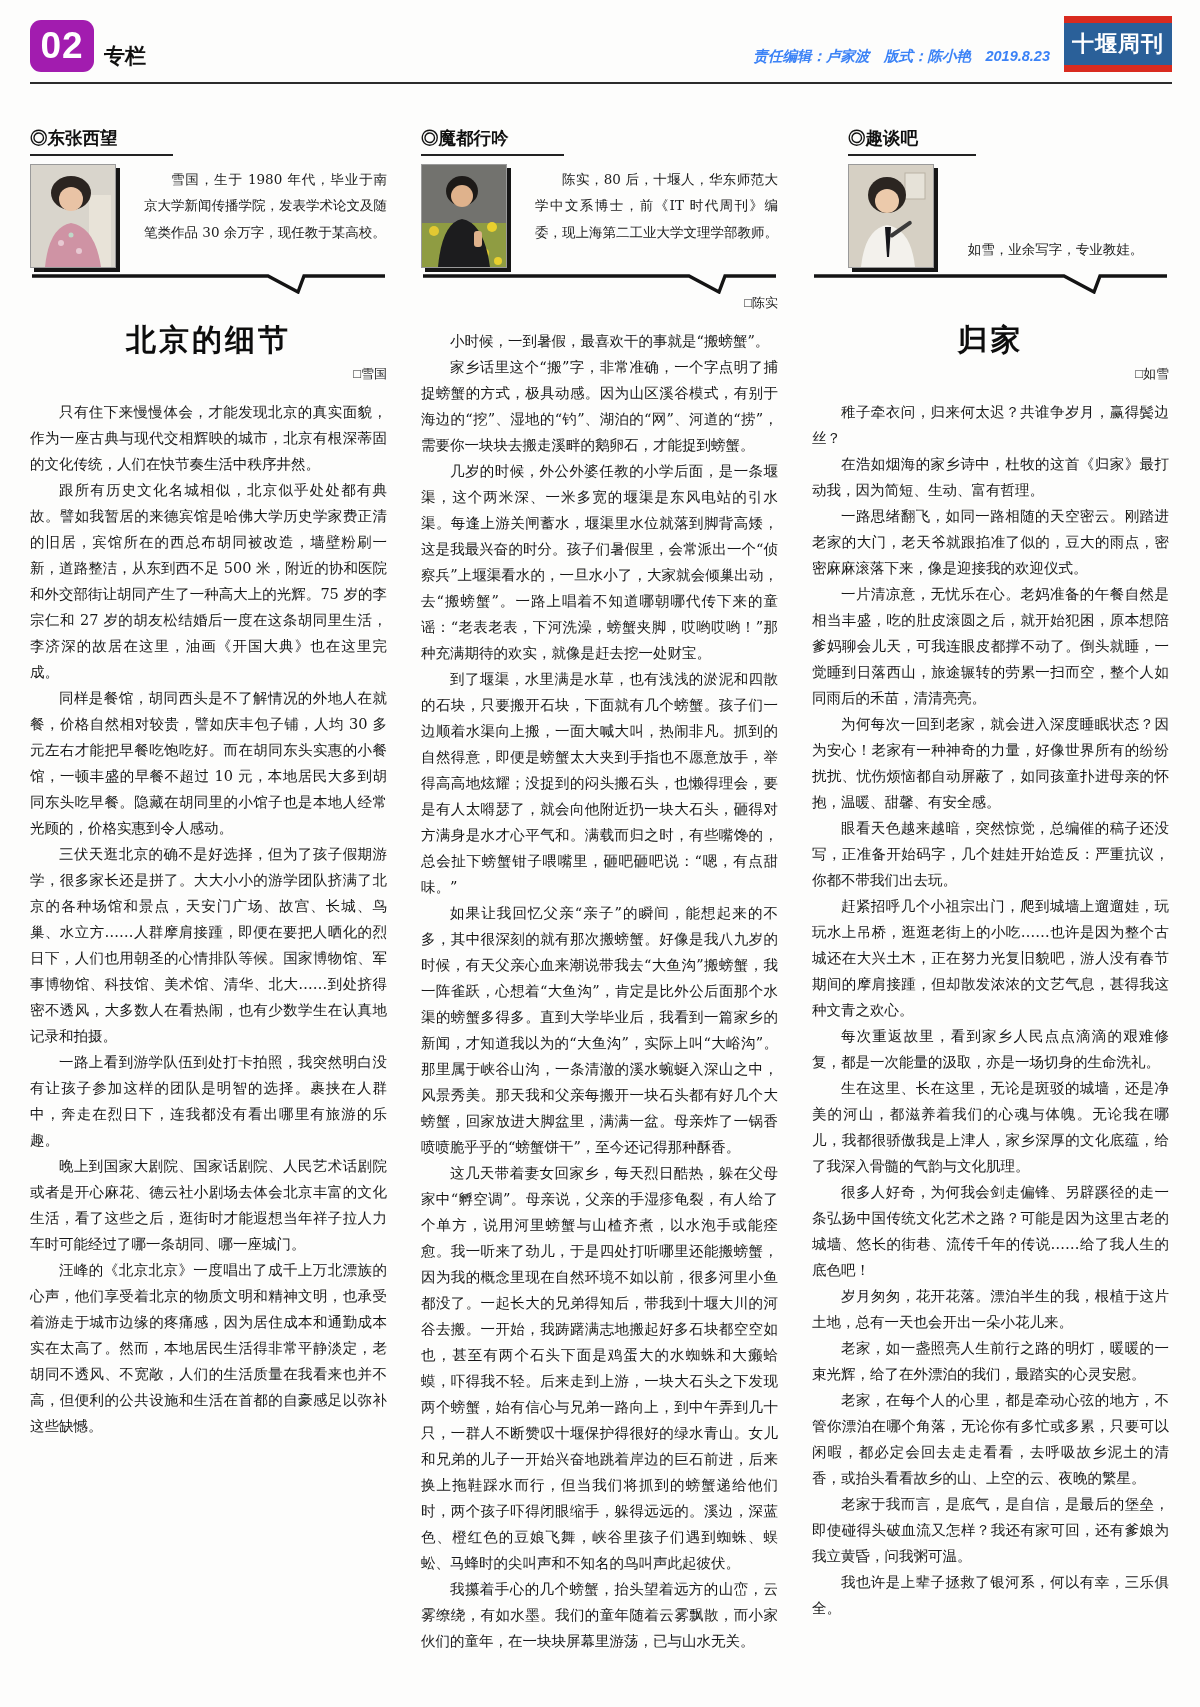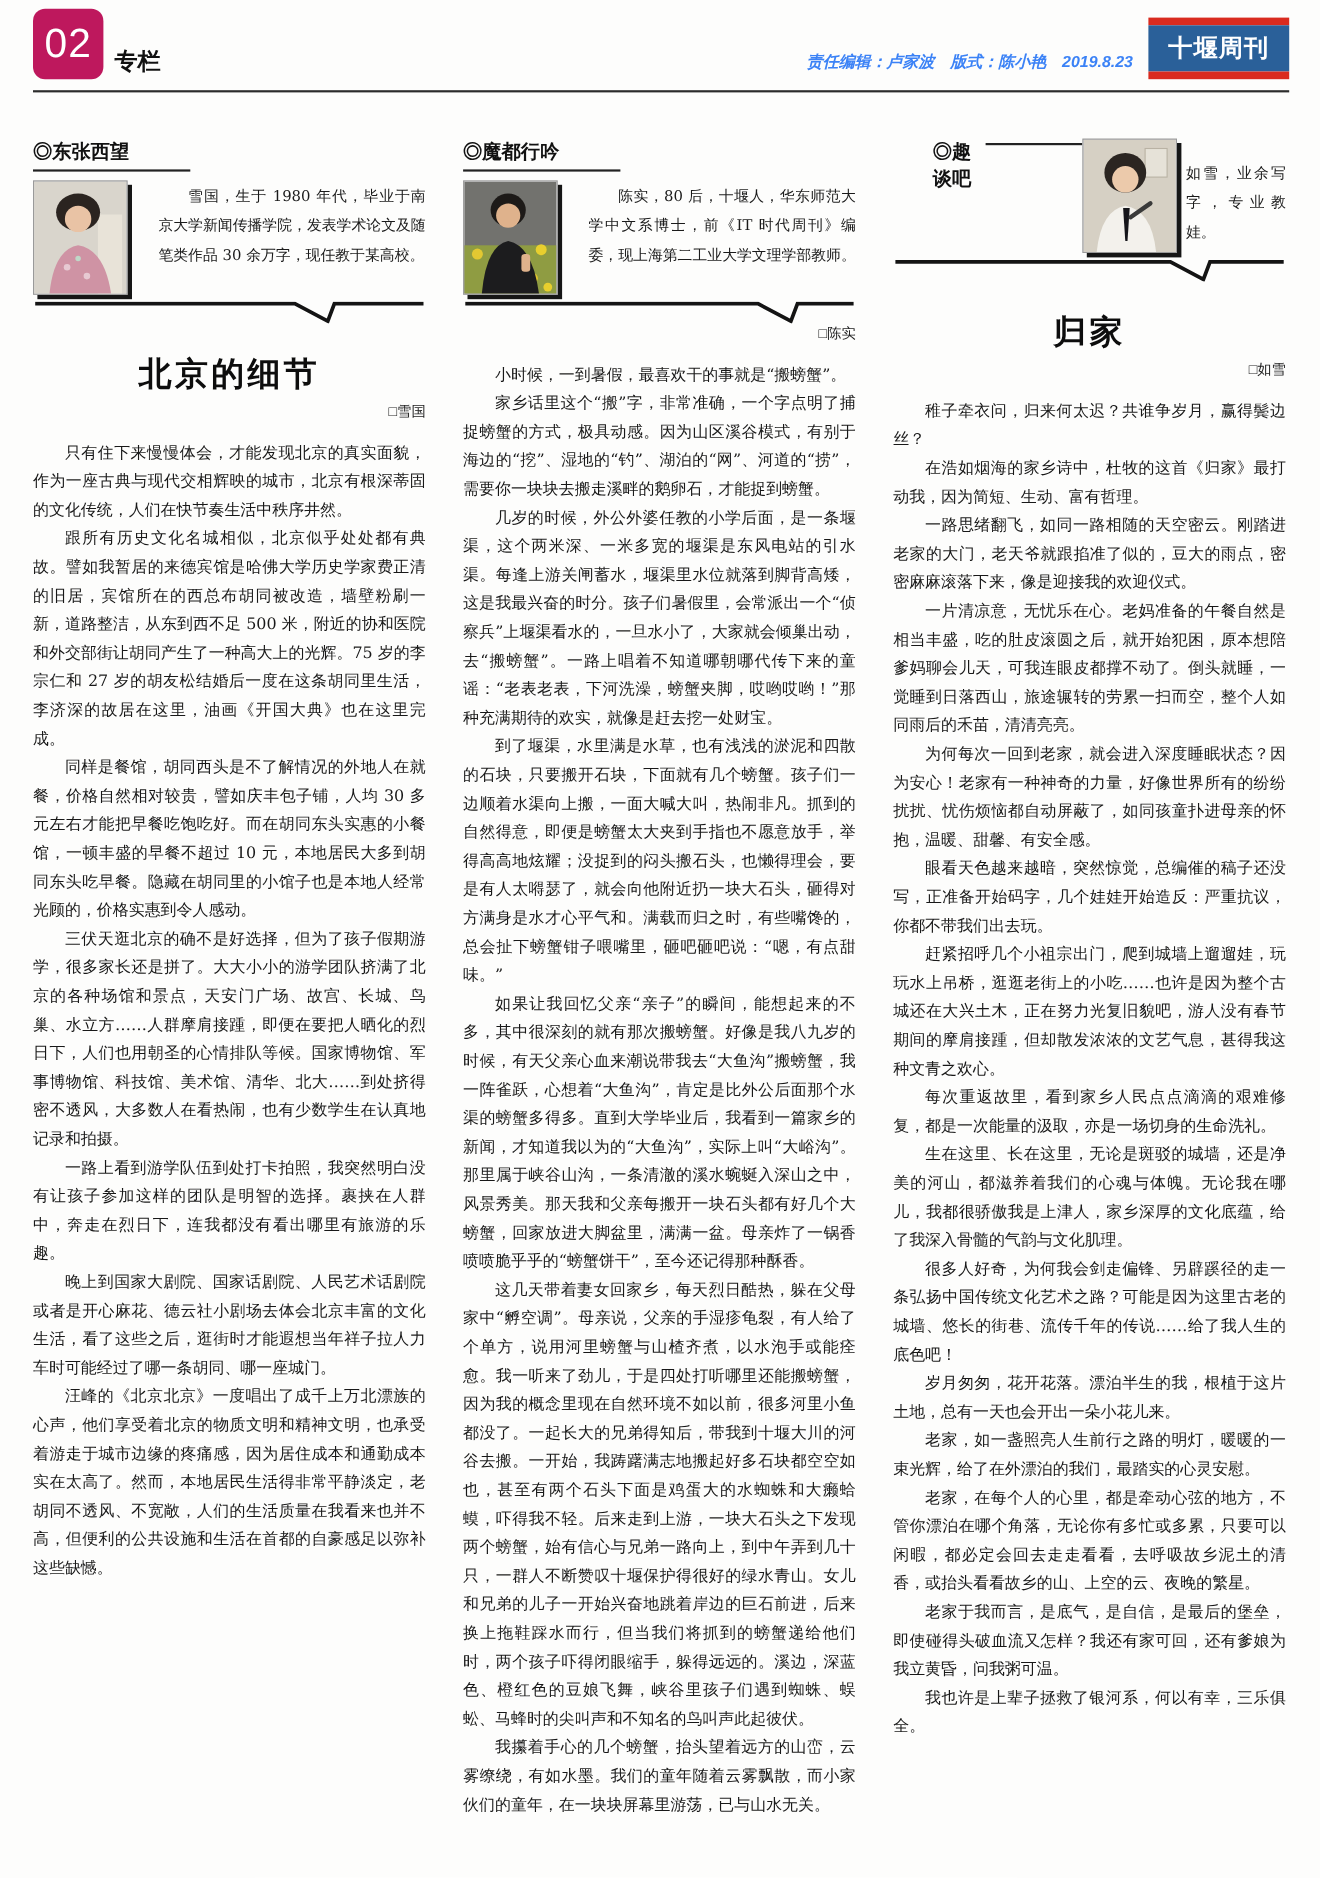"02" .pagenum-badge { background: #be185d -> #a21caf; font-weight: normal -> bold; height: 64px -> 52px }
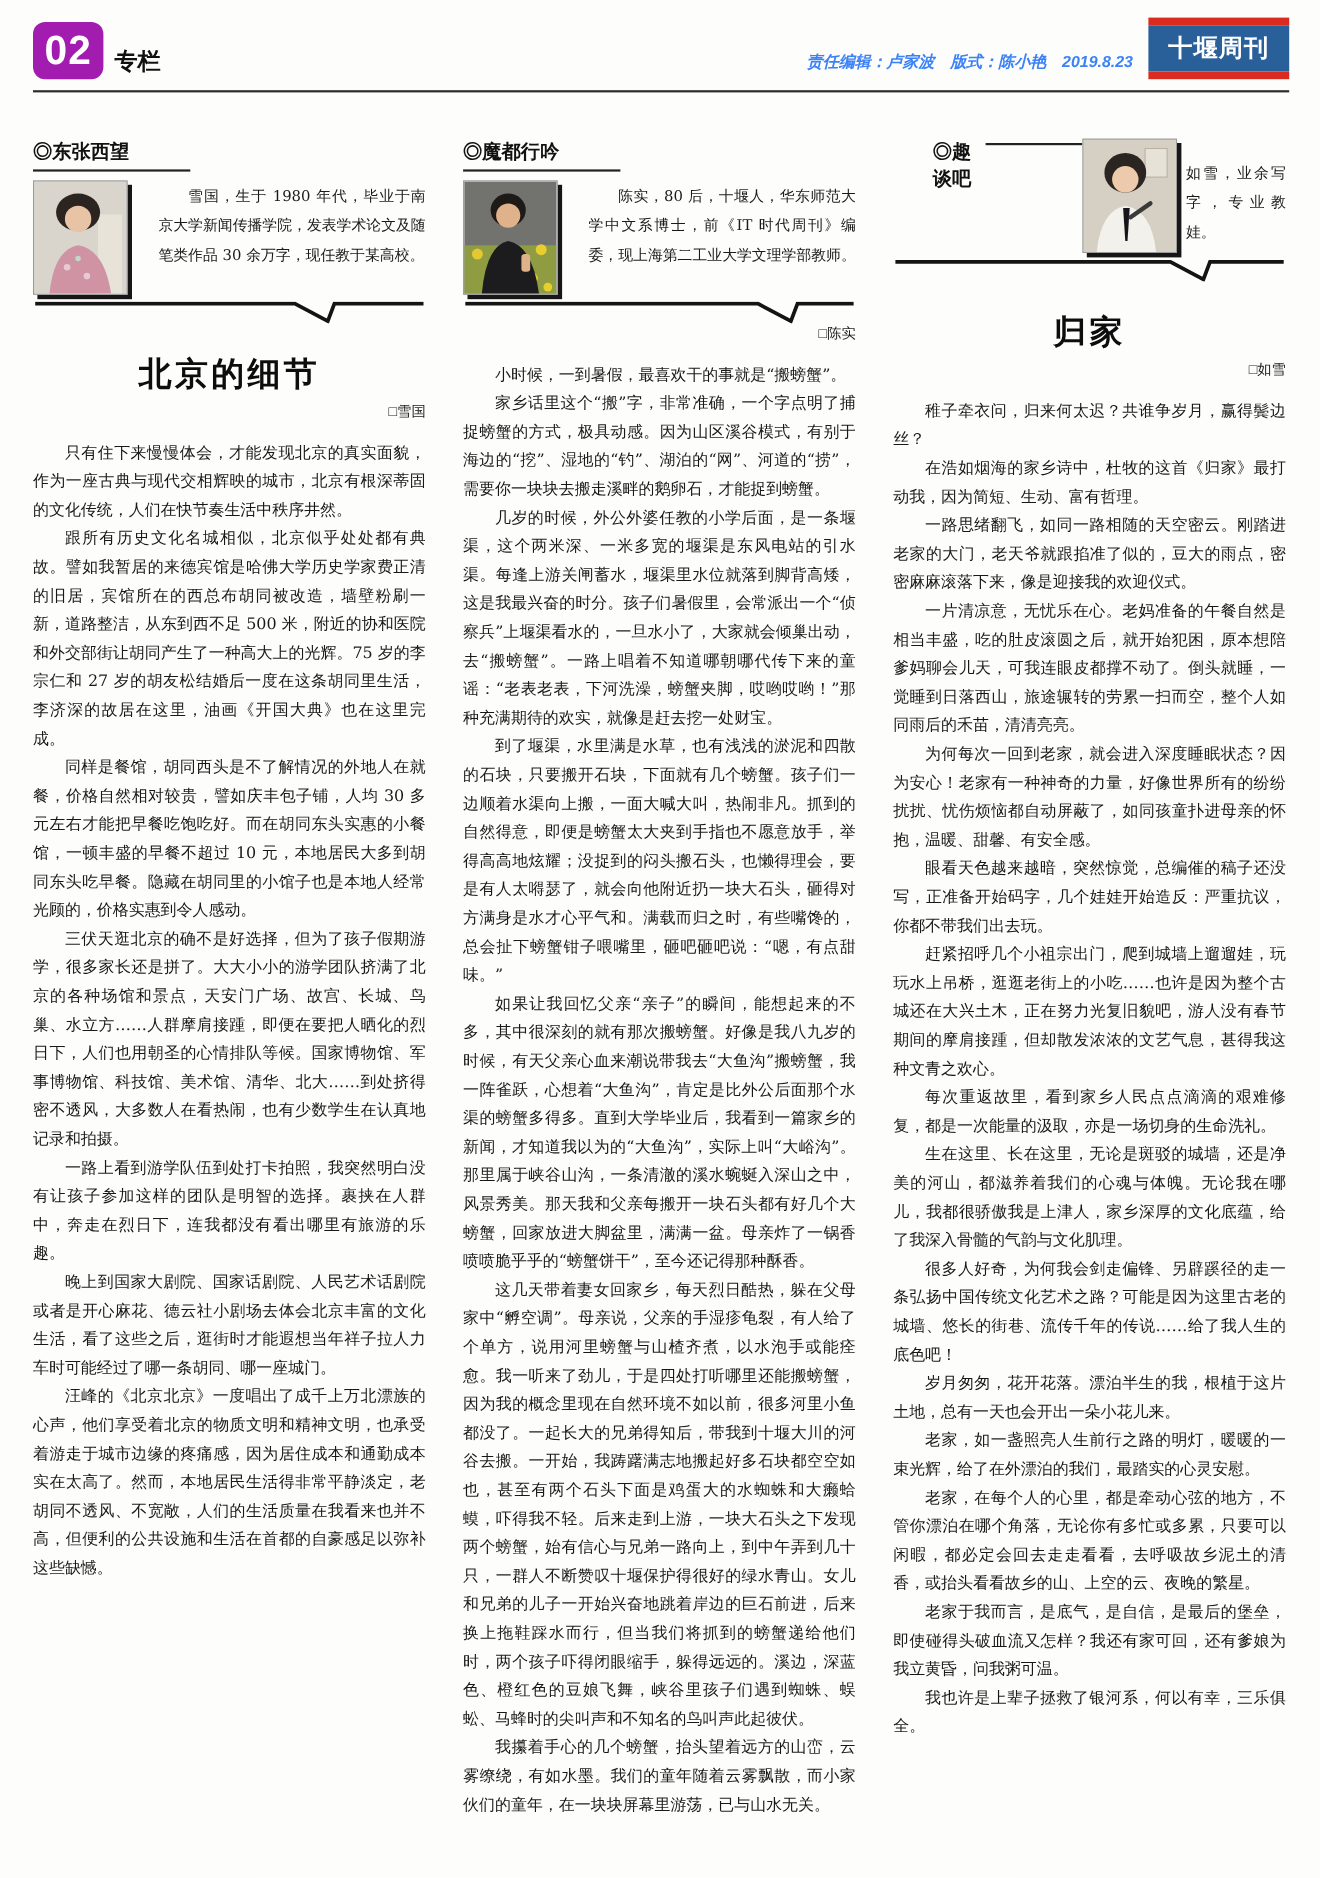"十堰周刊" .masthead { width: 128px -> 108px }
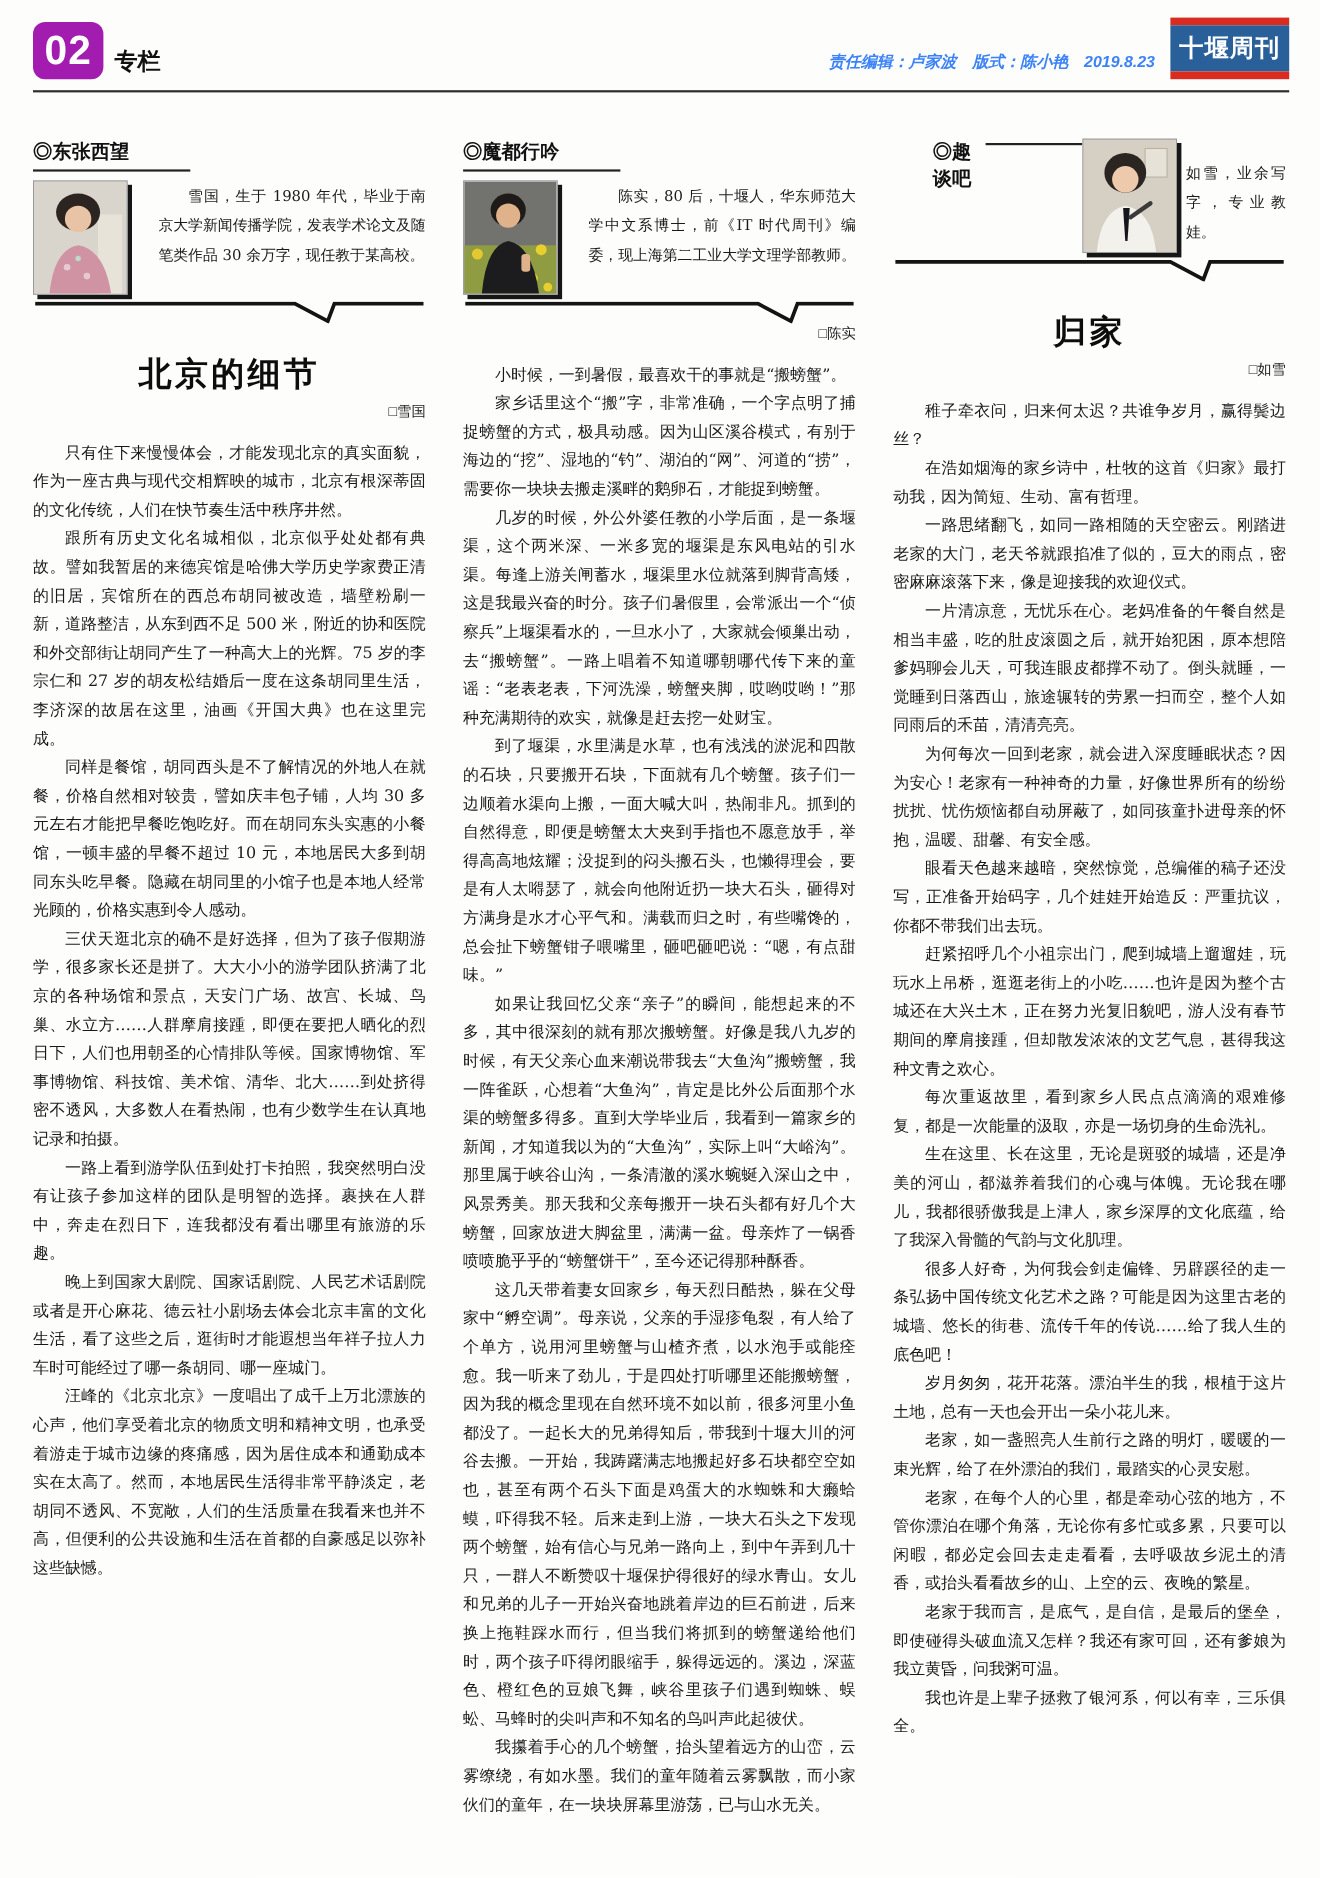"◎趣谈吧" div.bubble { flex-direction: row -> column }
